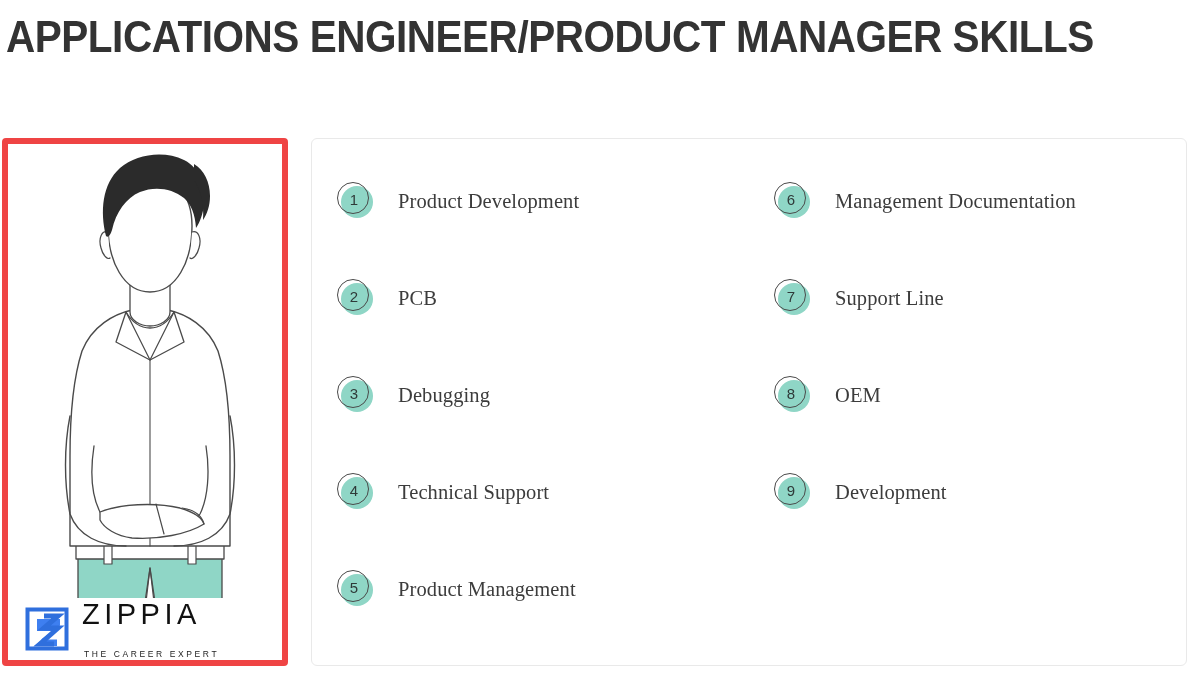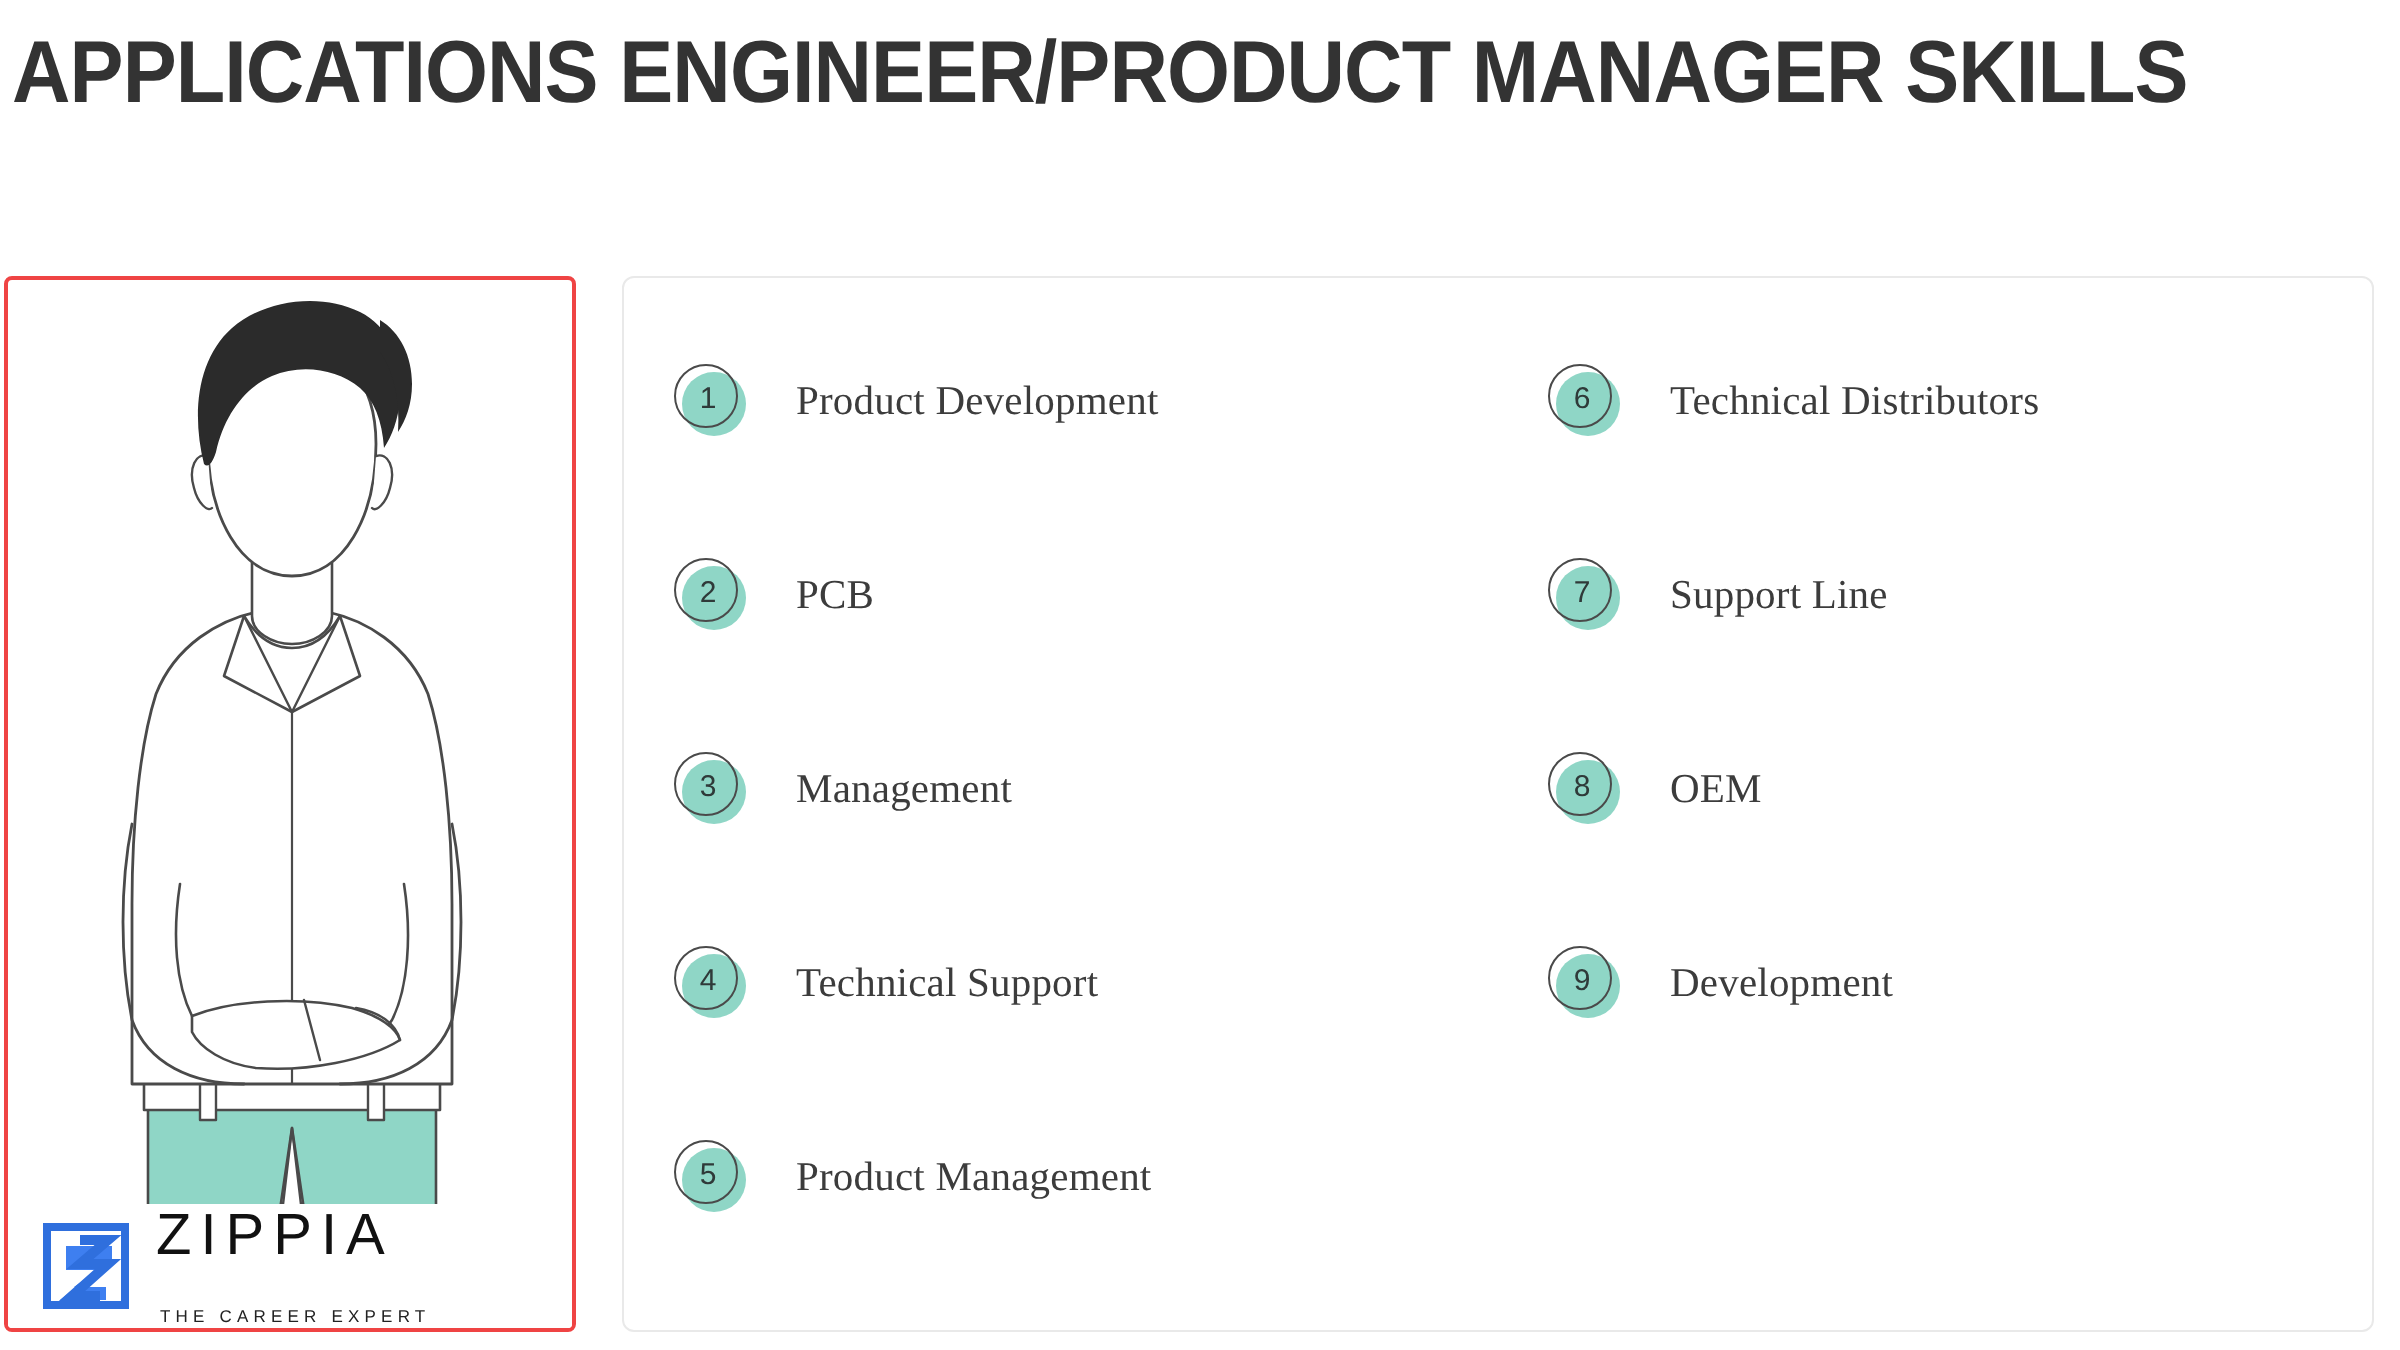"Technical Distributors" span.skill-label { text: Technical Distributors -> Management Documentation }
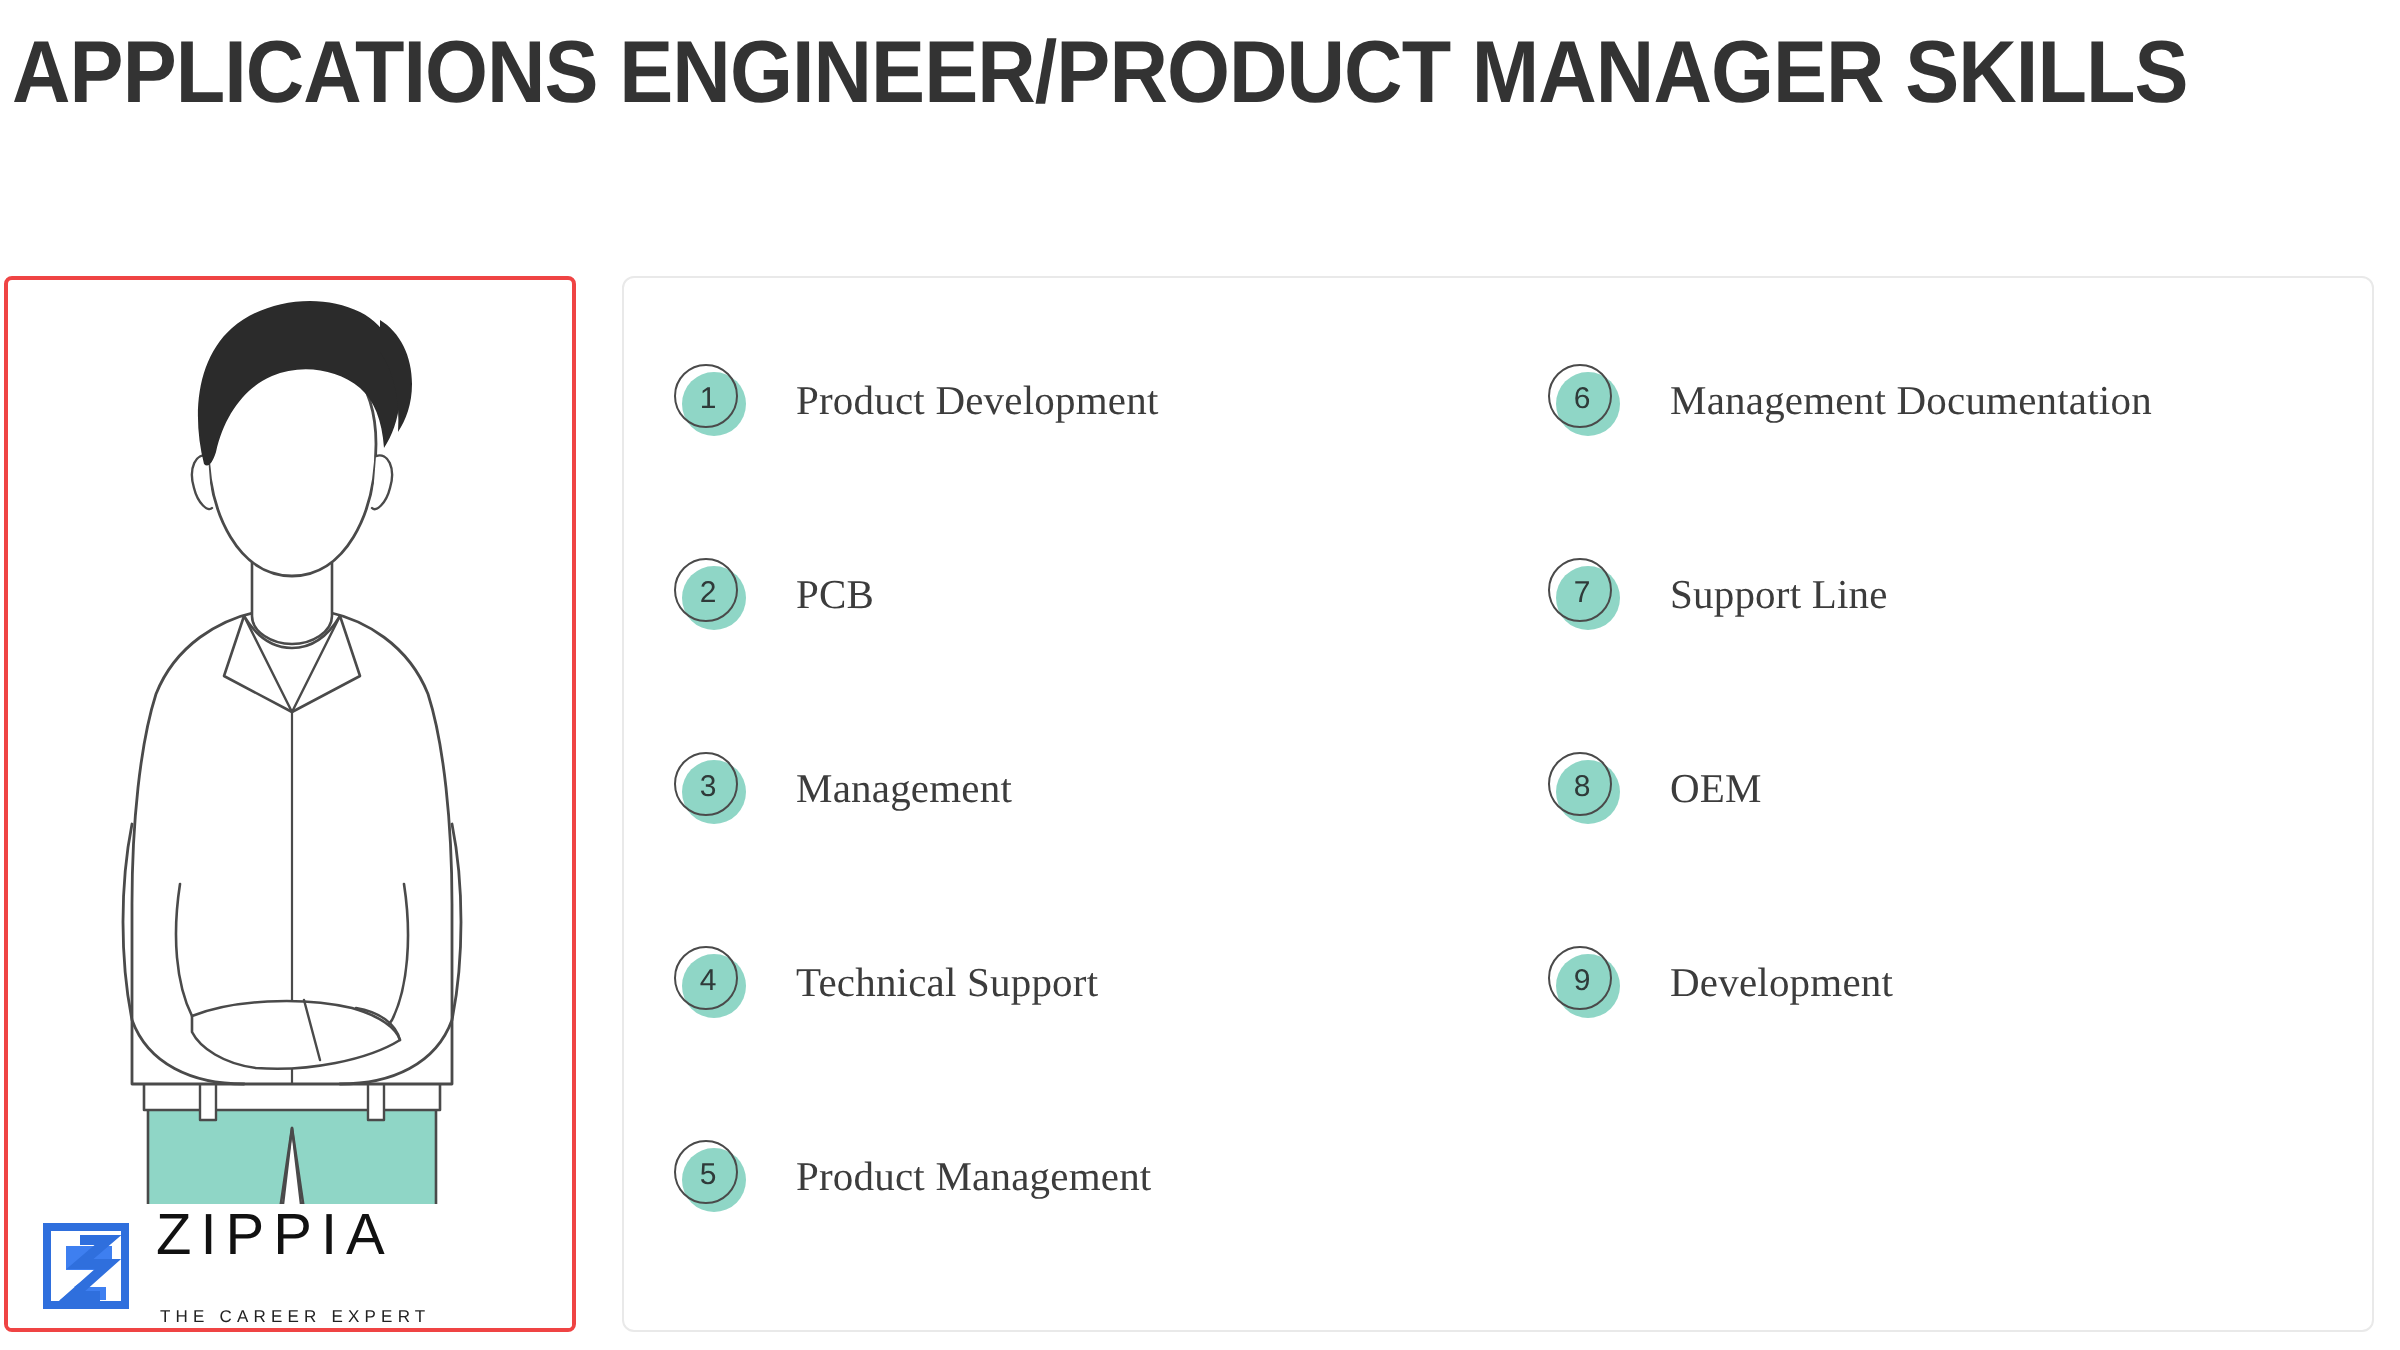"Management" span.skill-label { text: Management -> Debugging }
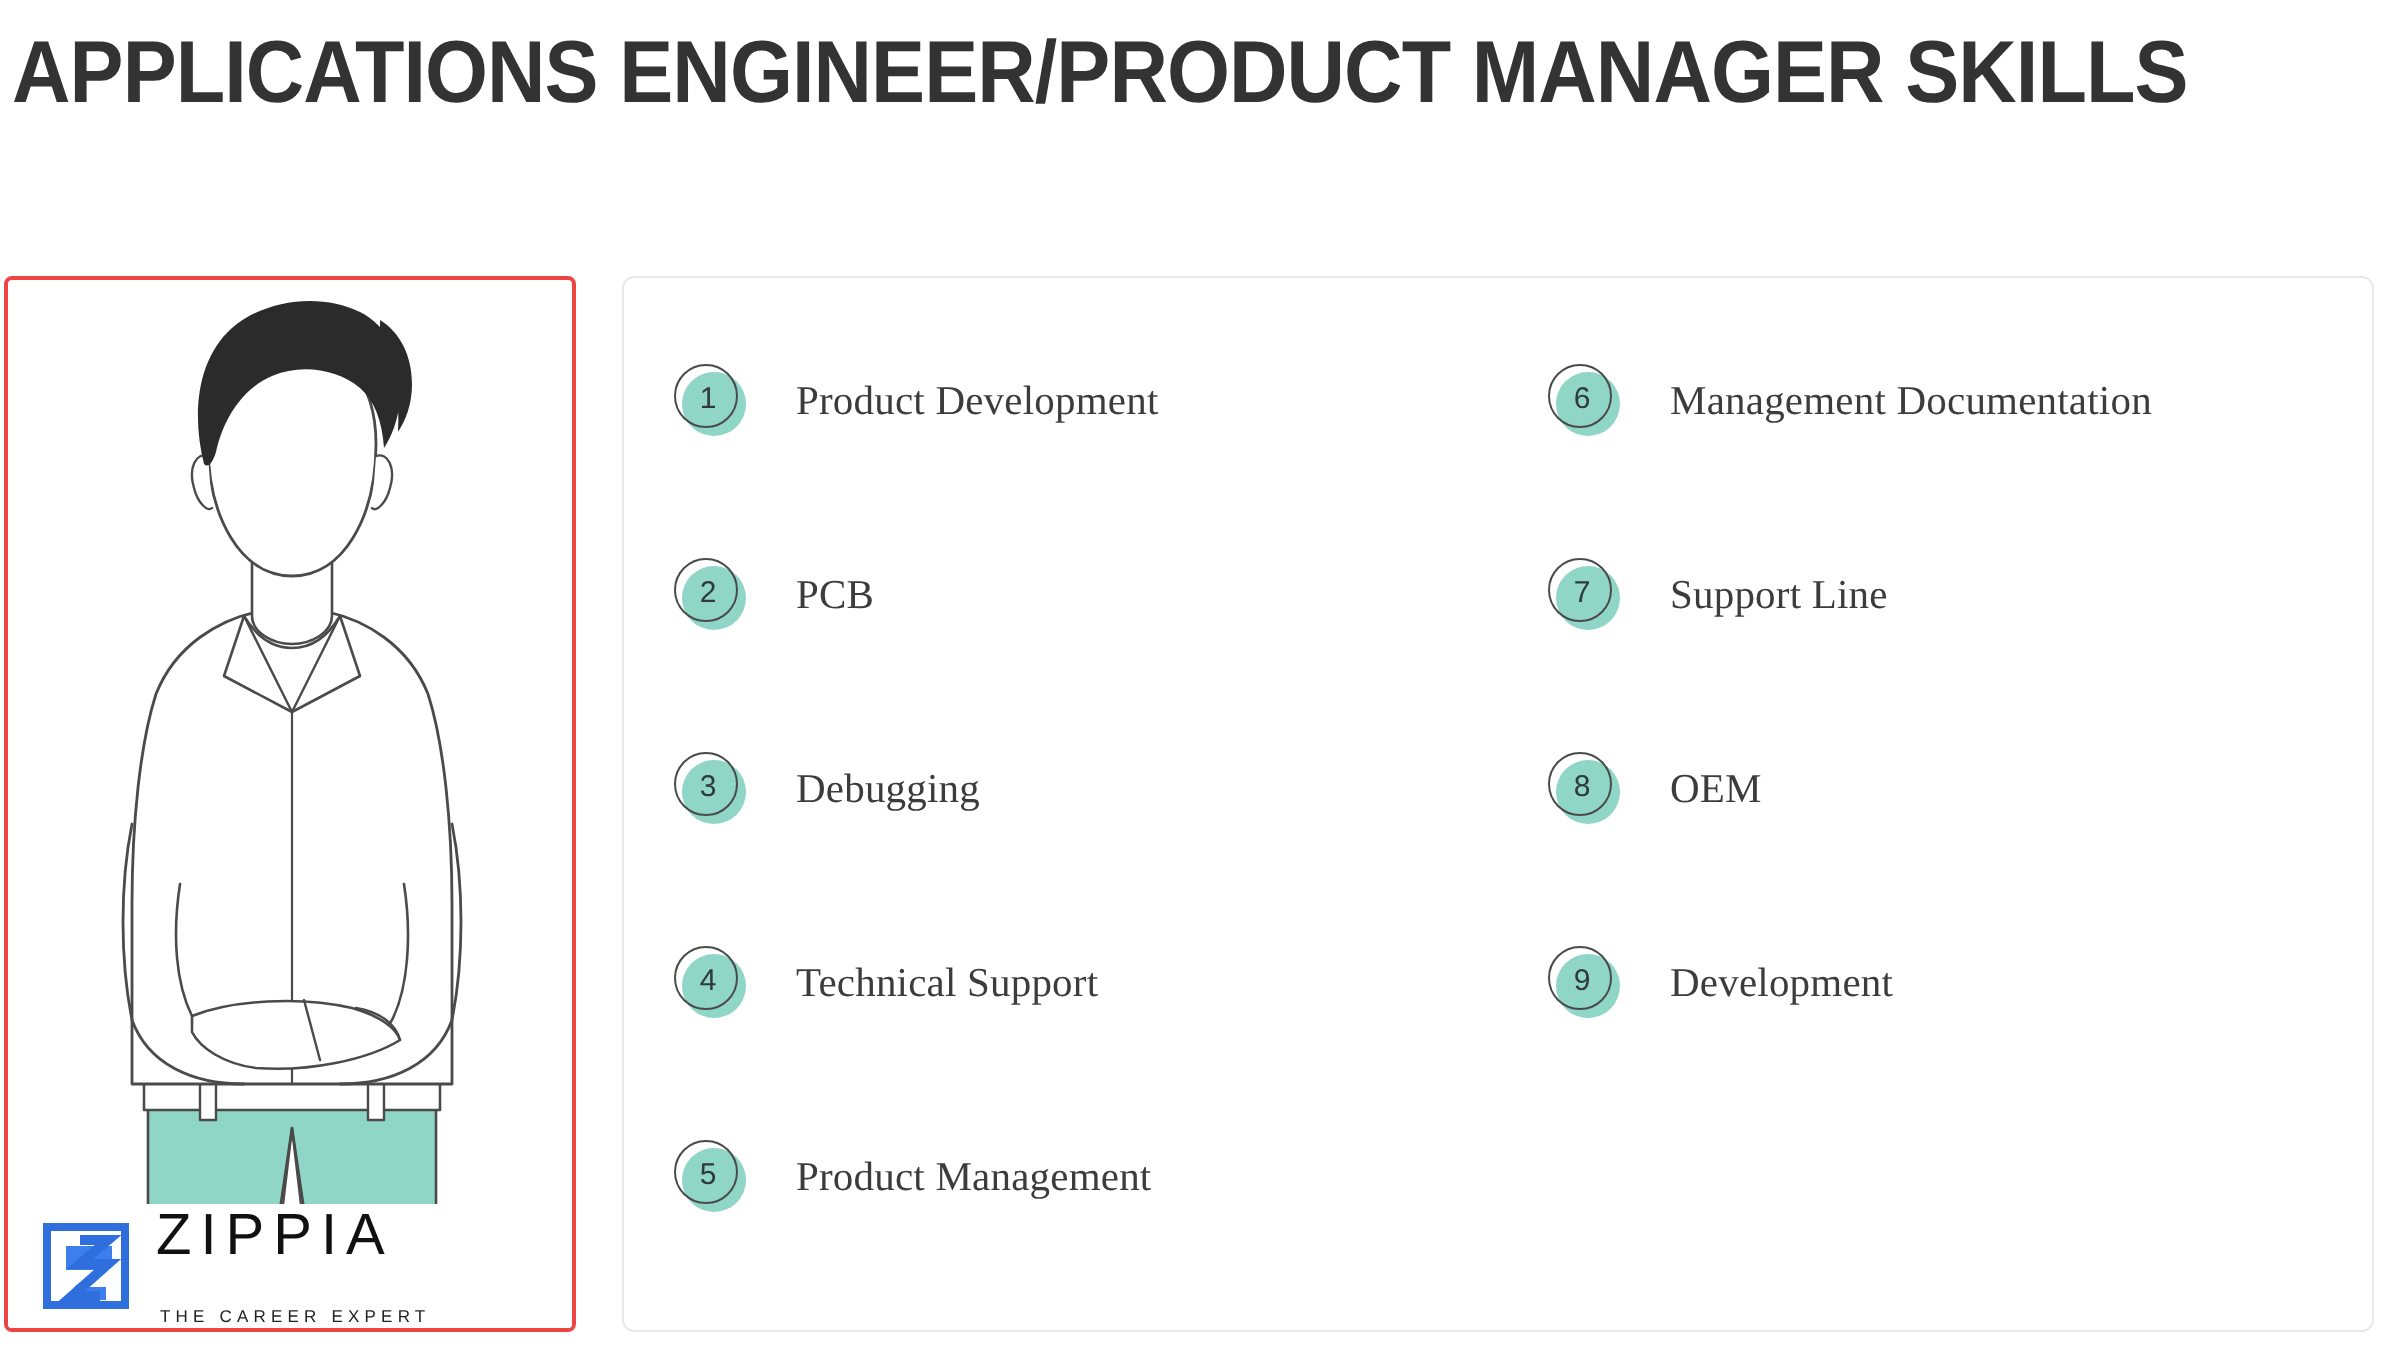"ZIPPIA" .illus-panel { border: 2px solid #ef4444 -> 6px solid #ef4444 }
